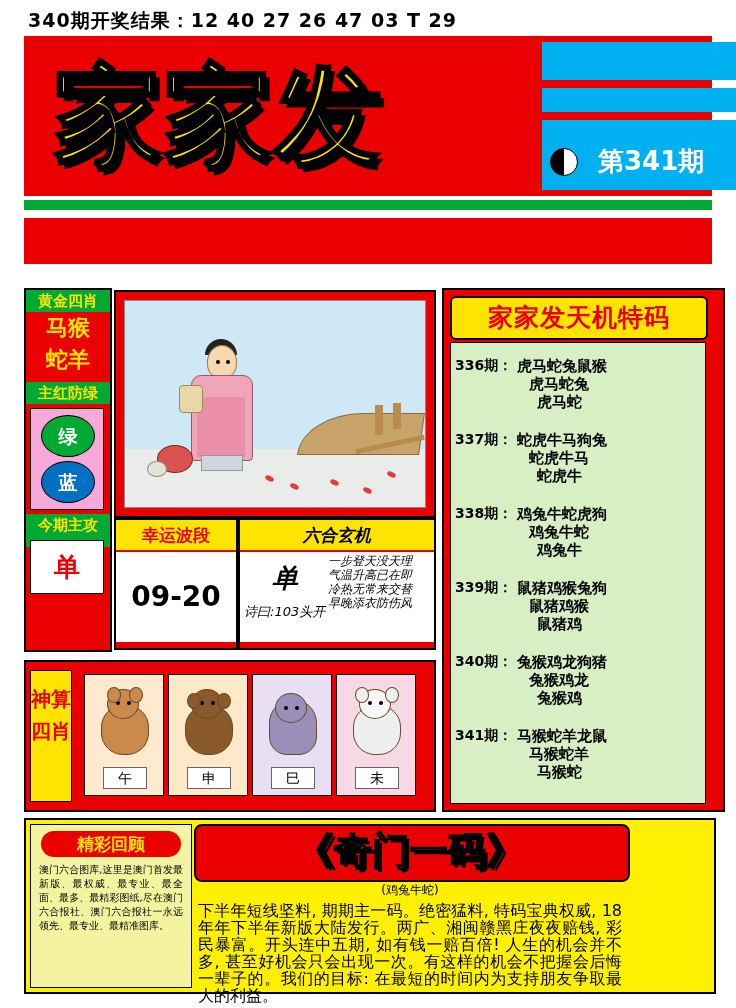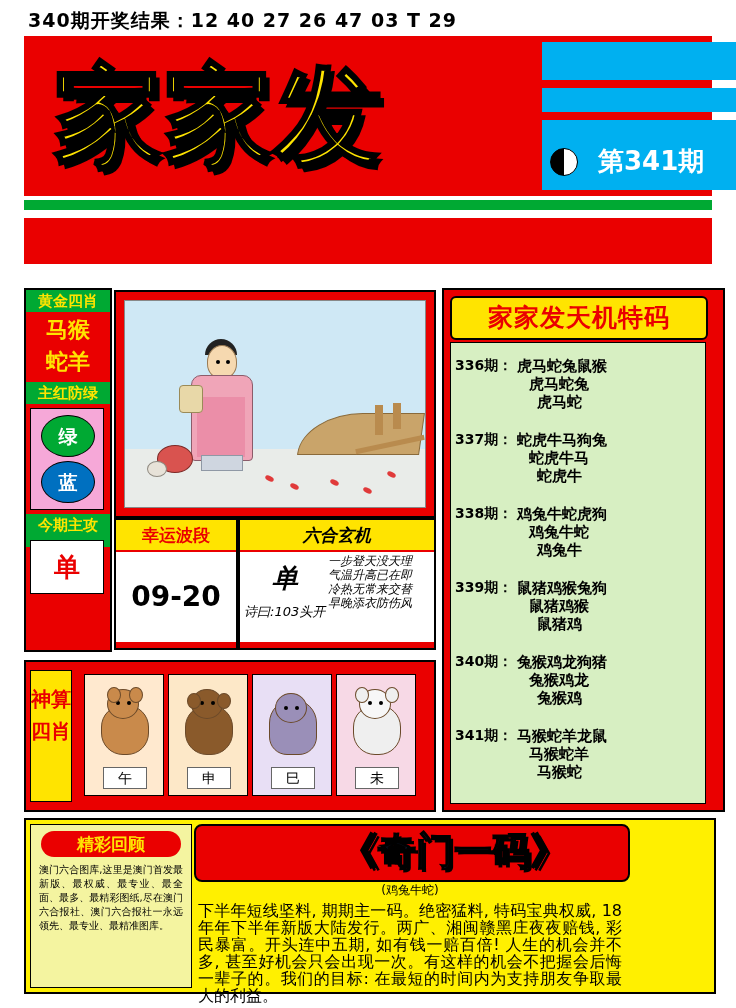"马猴" .lc-animals { font-family: none -> Liberation Mono, monospace }
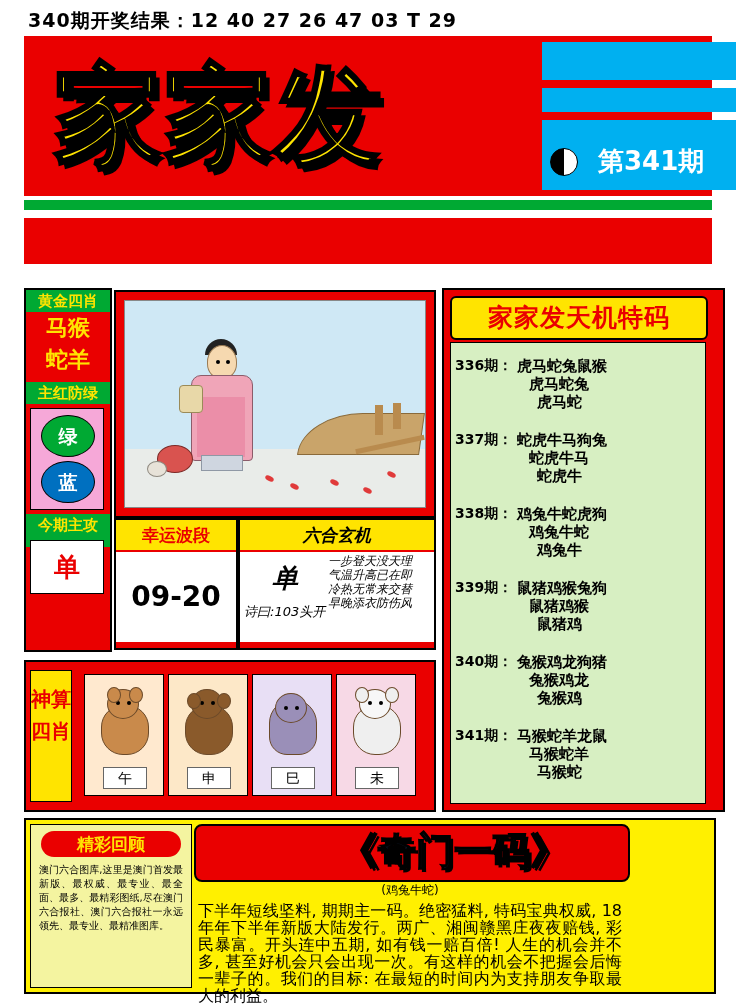"《奇门一码》" .qm-text { color: #0f172a -> #4d7c0f; padding-left: 44px -> none }
